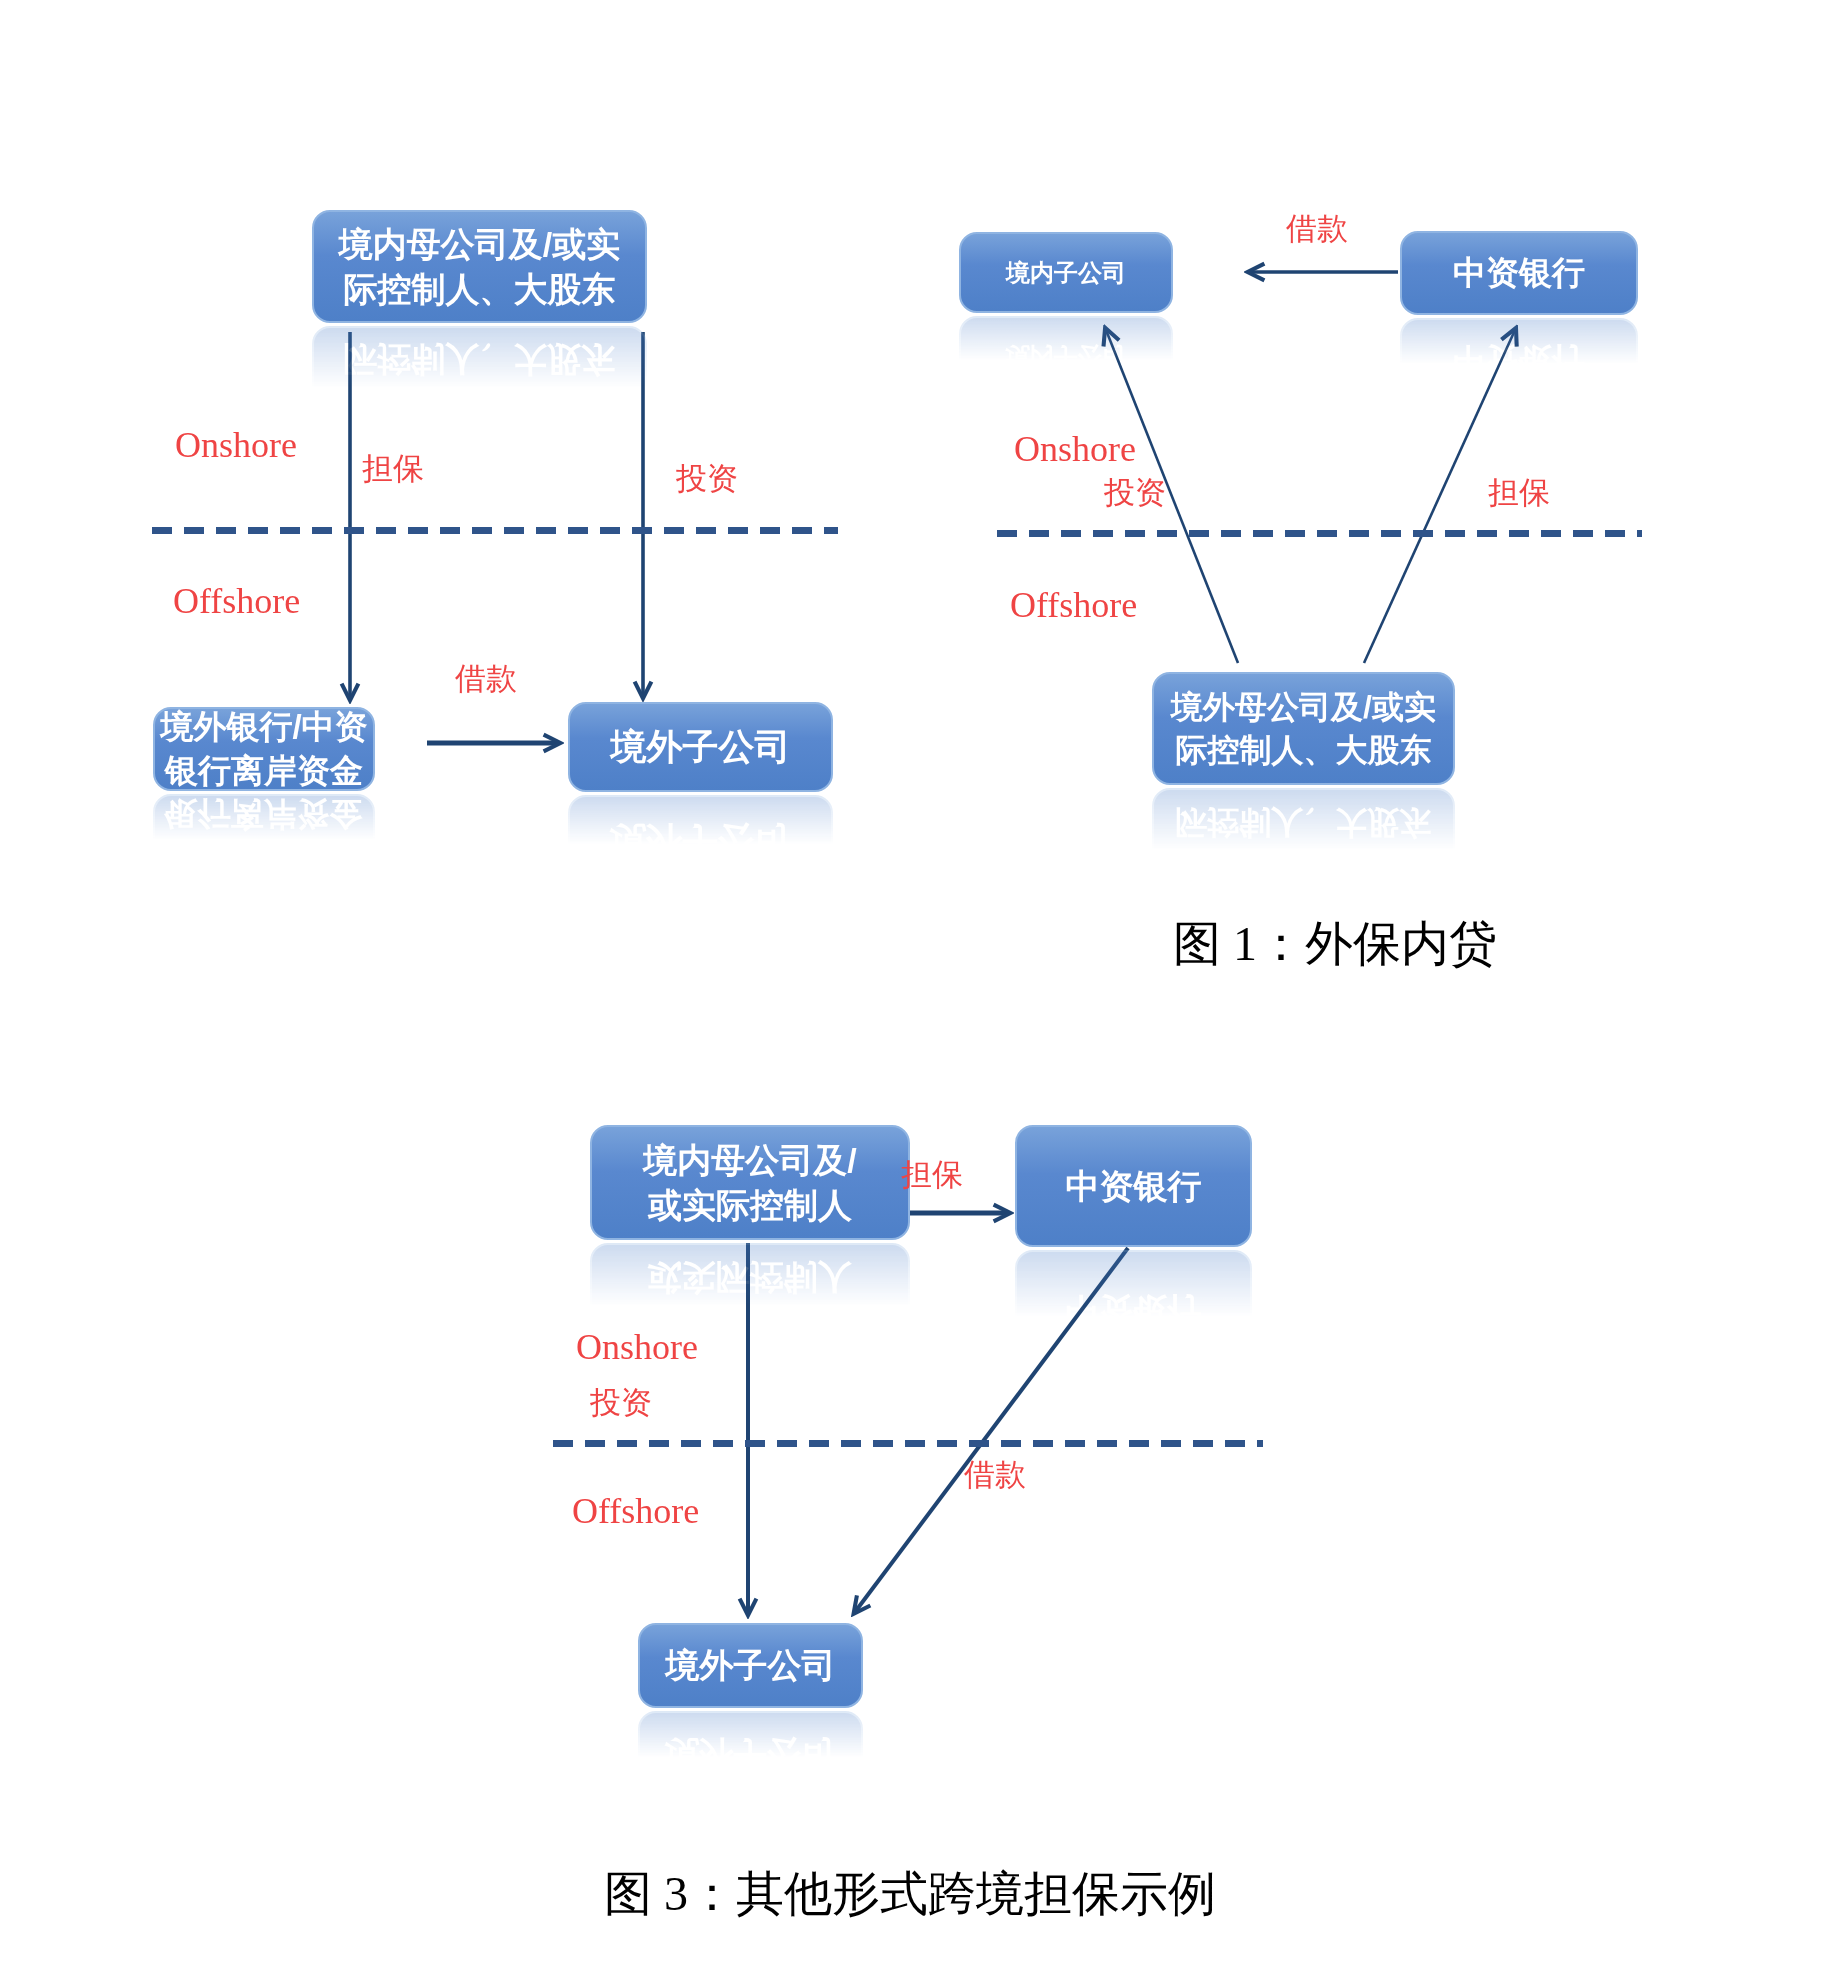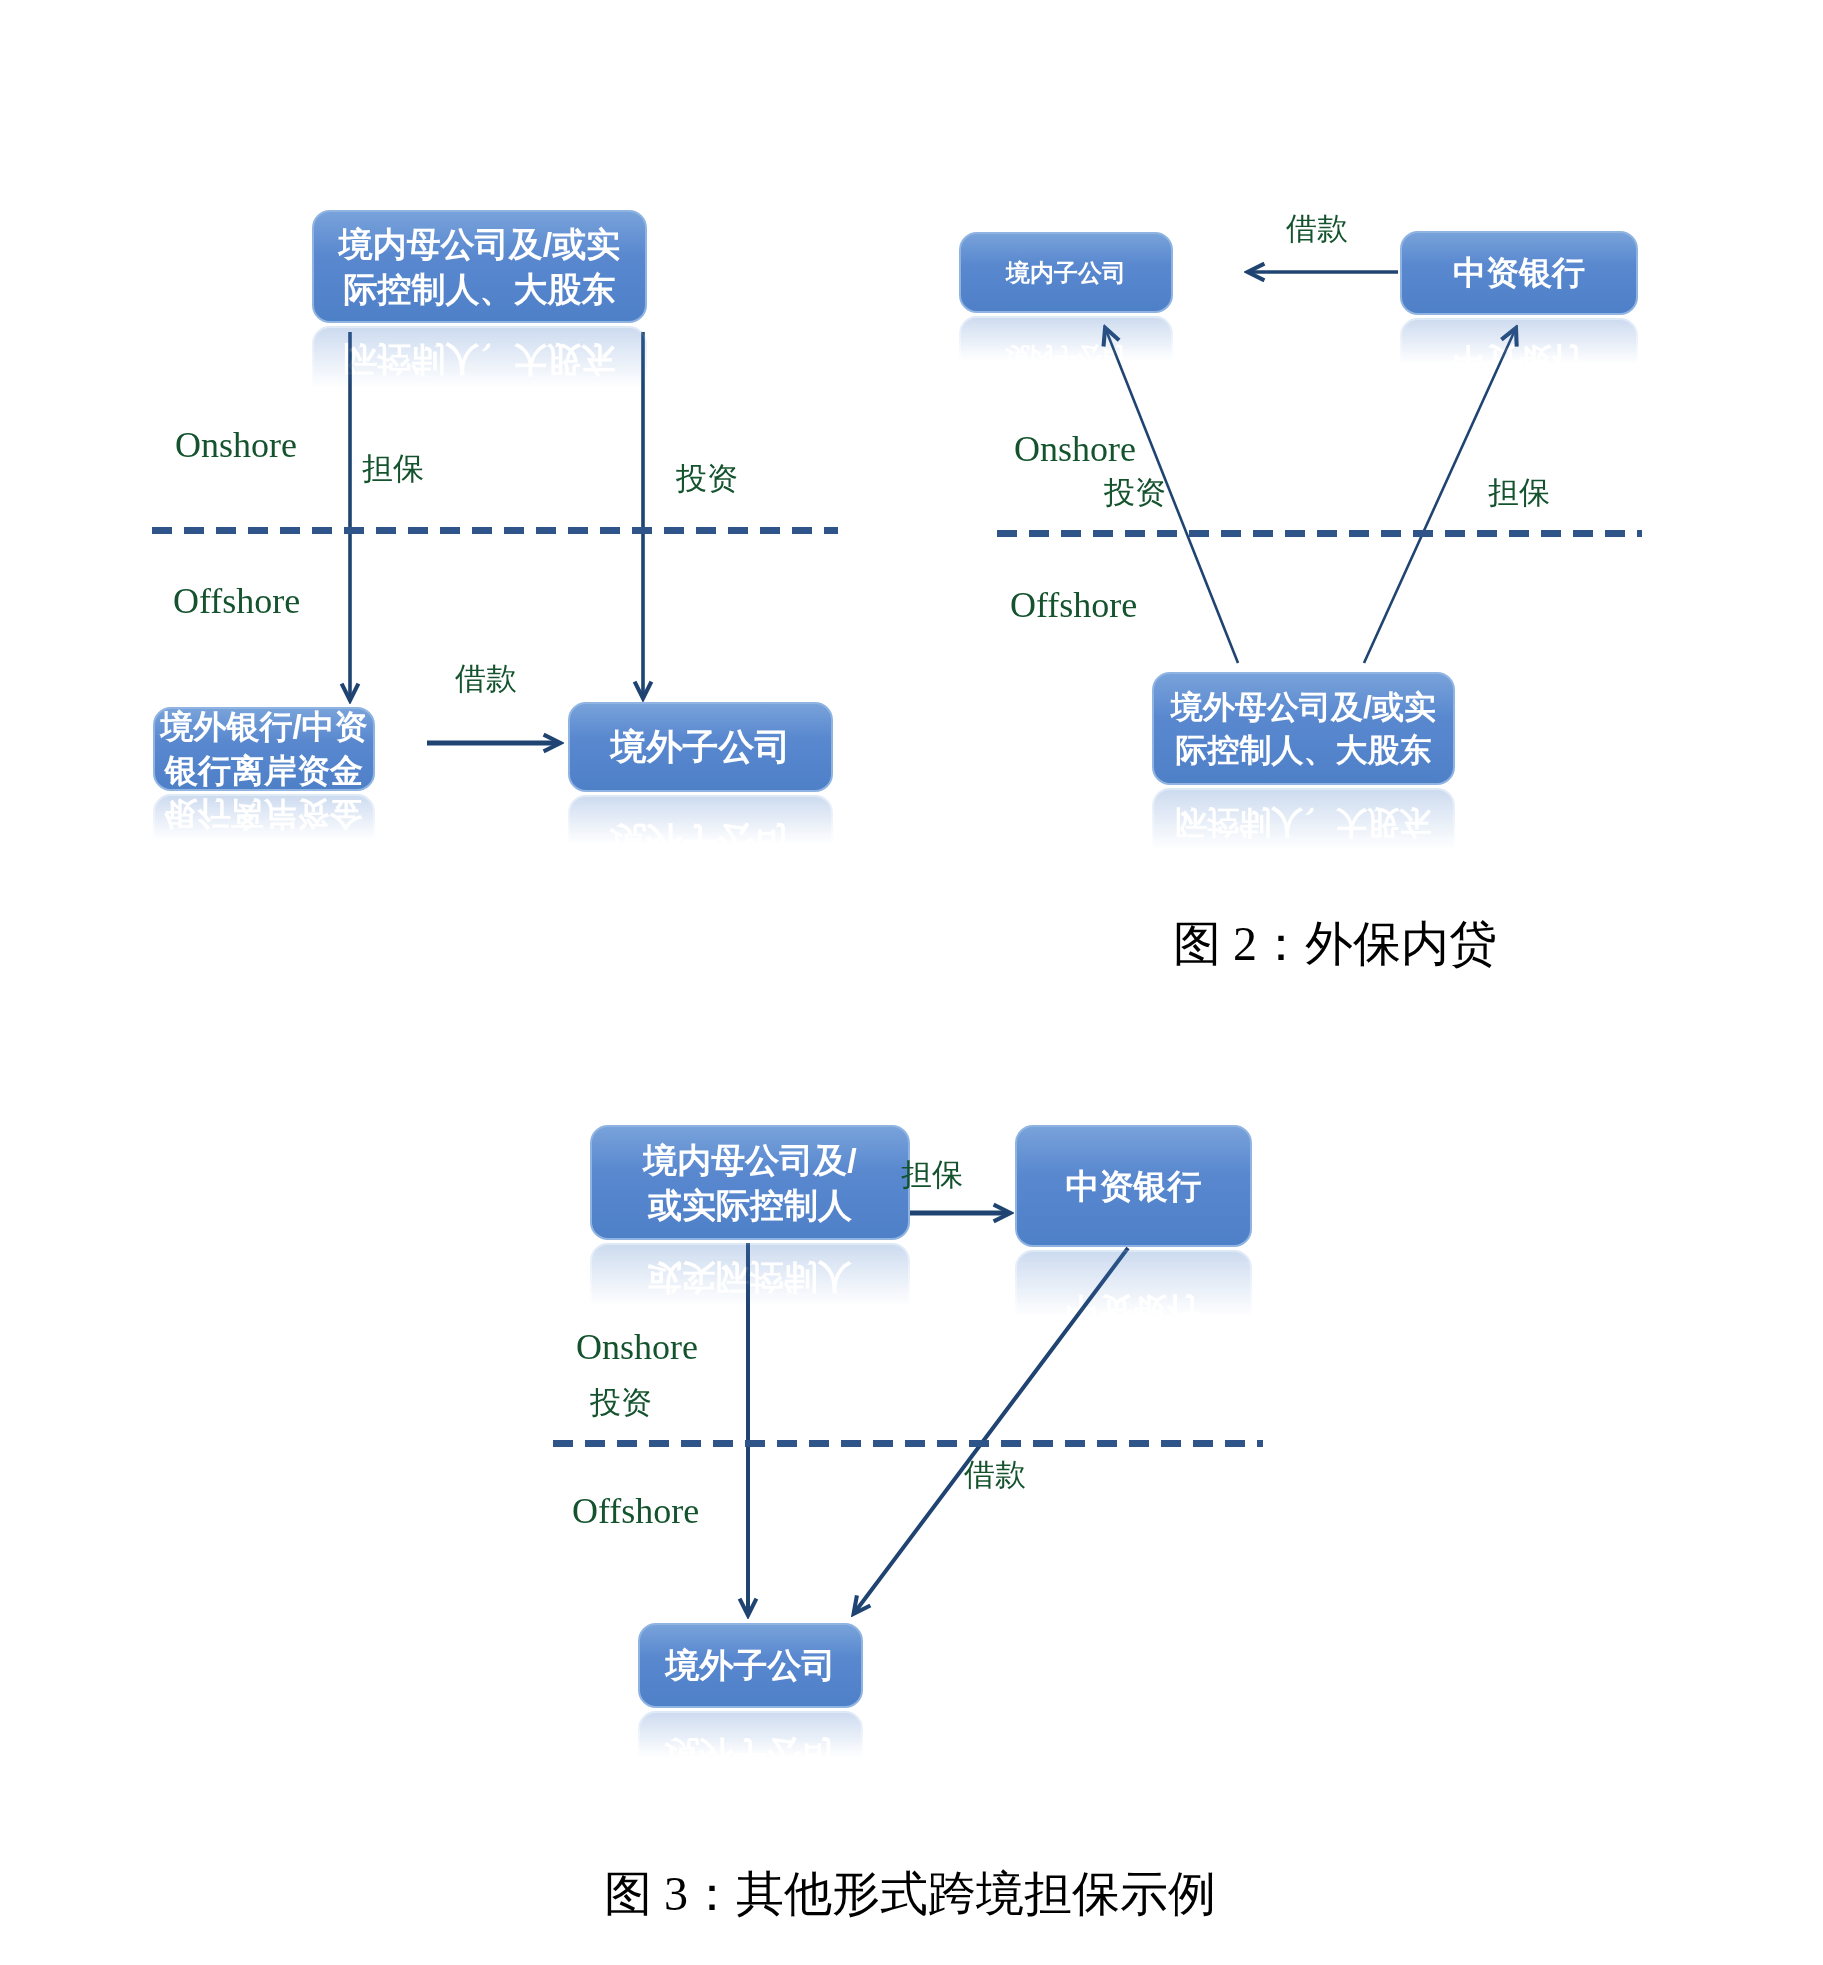"借款" .lbl { color: #14532d -> #ef4444 }
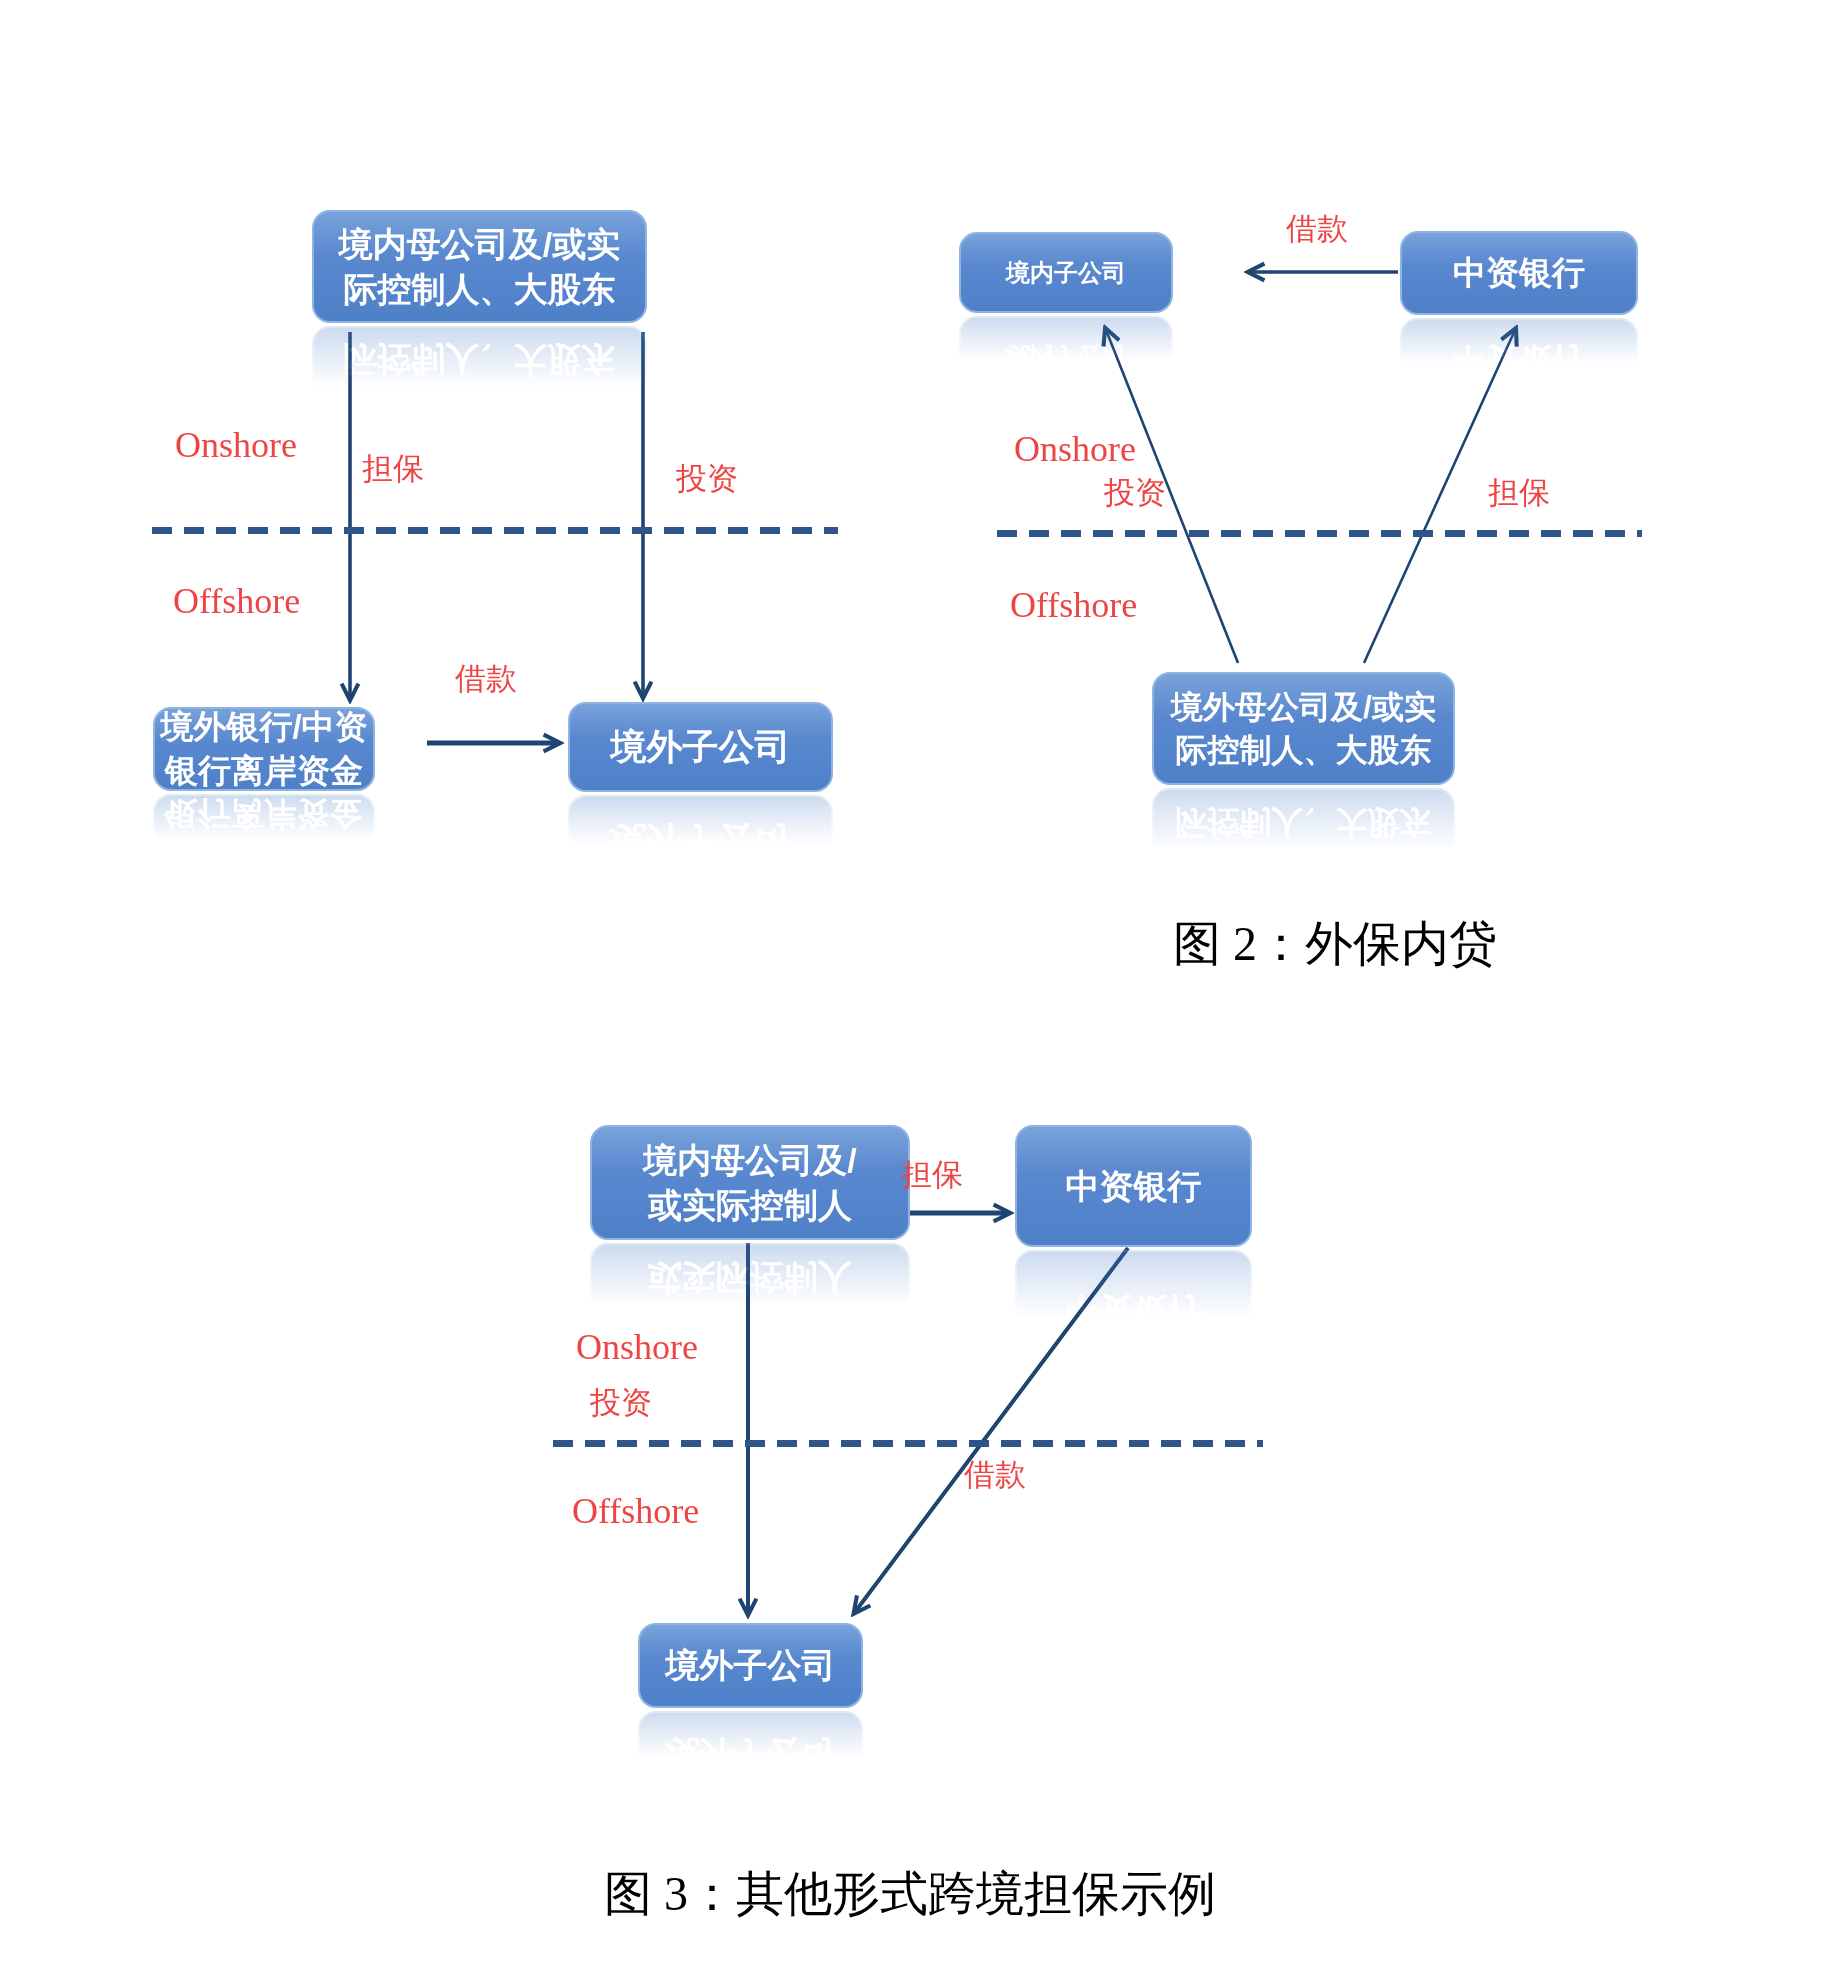"图 2：外保内贷" div.caption { text: 2 -> 1 }
